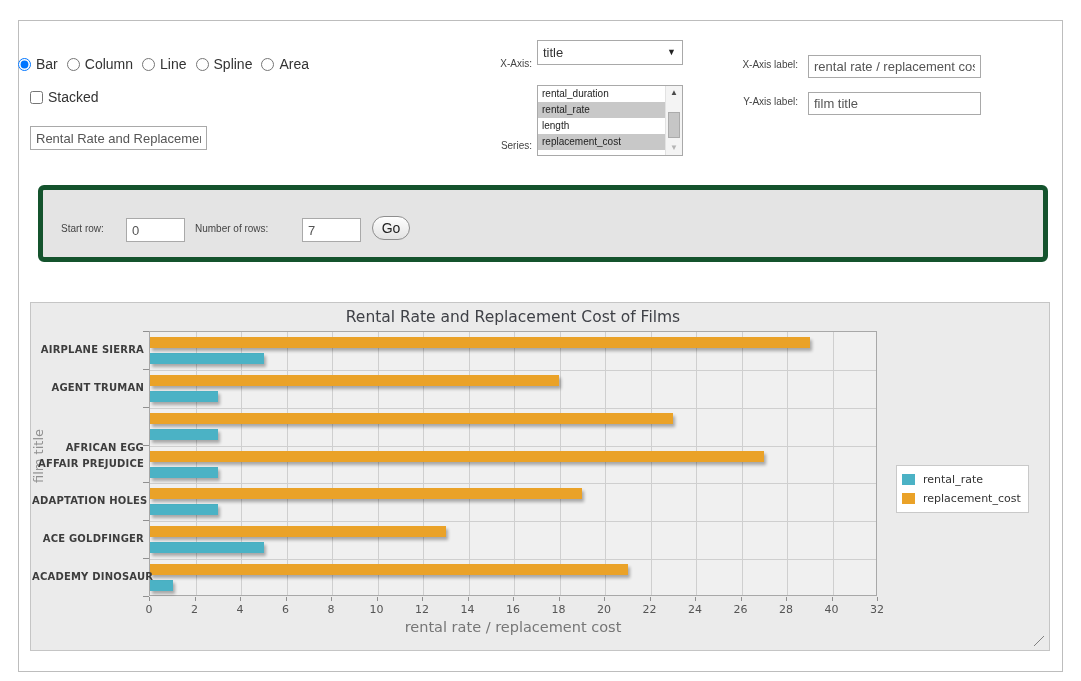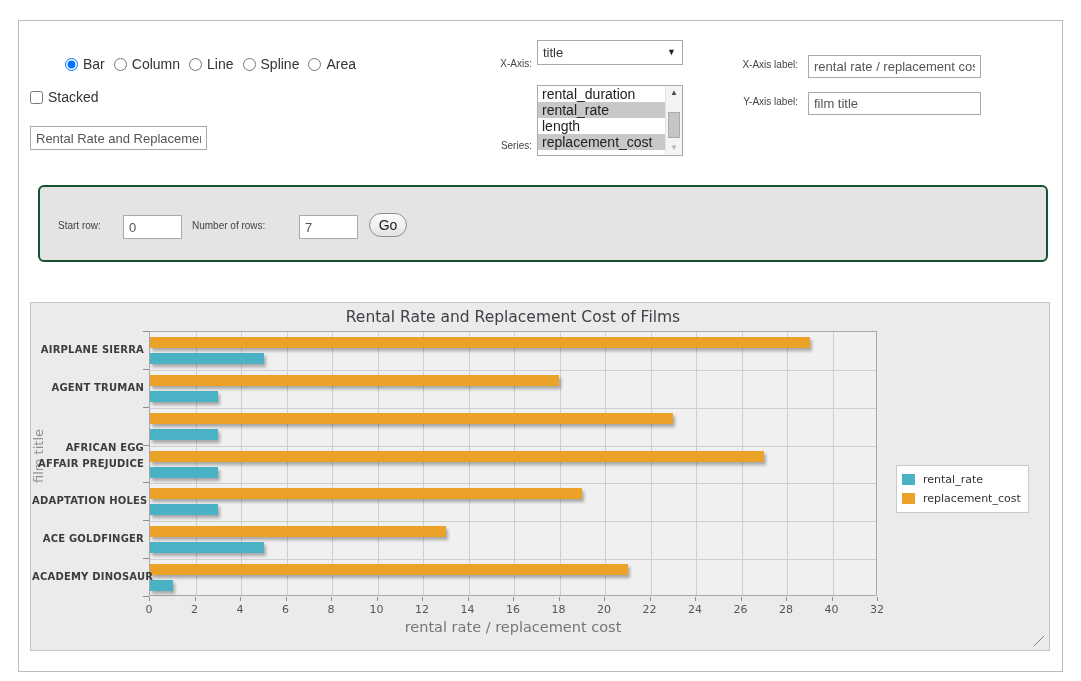"Bar" .radio-row { left: 30px -> 18px; padding-left: 35px -> none }
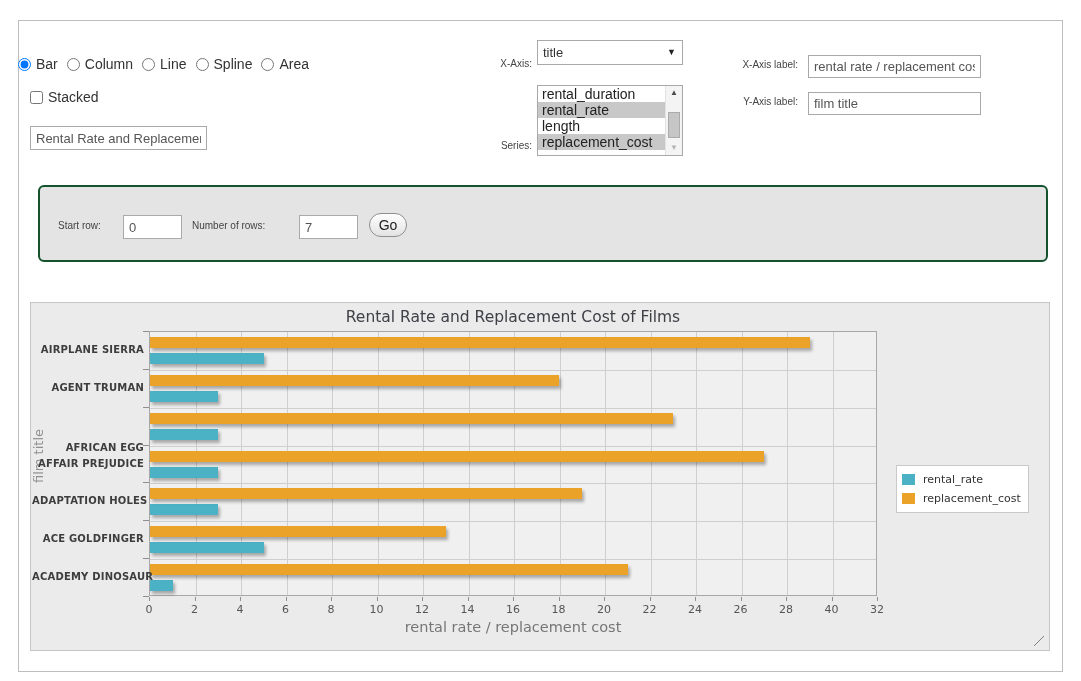"rental_duration" .lb-opt { font-size: 14px -> 10px }
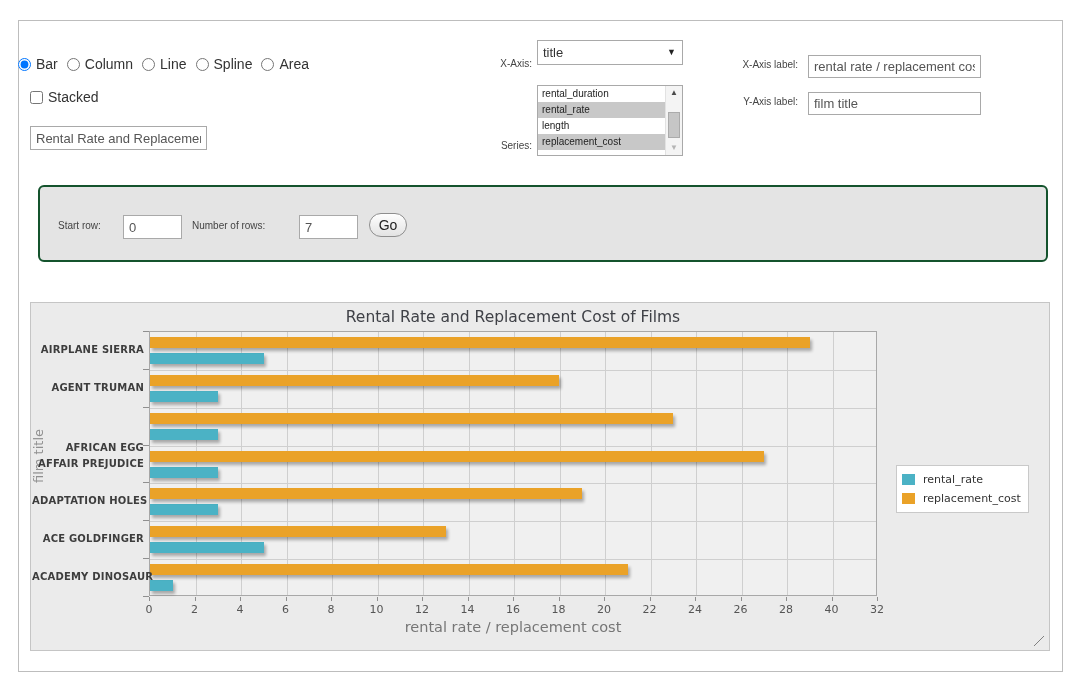"Start row:" .rows-panel { border: 2px solid #14532d -> 5px solid #14532d }
